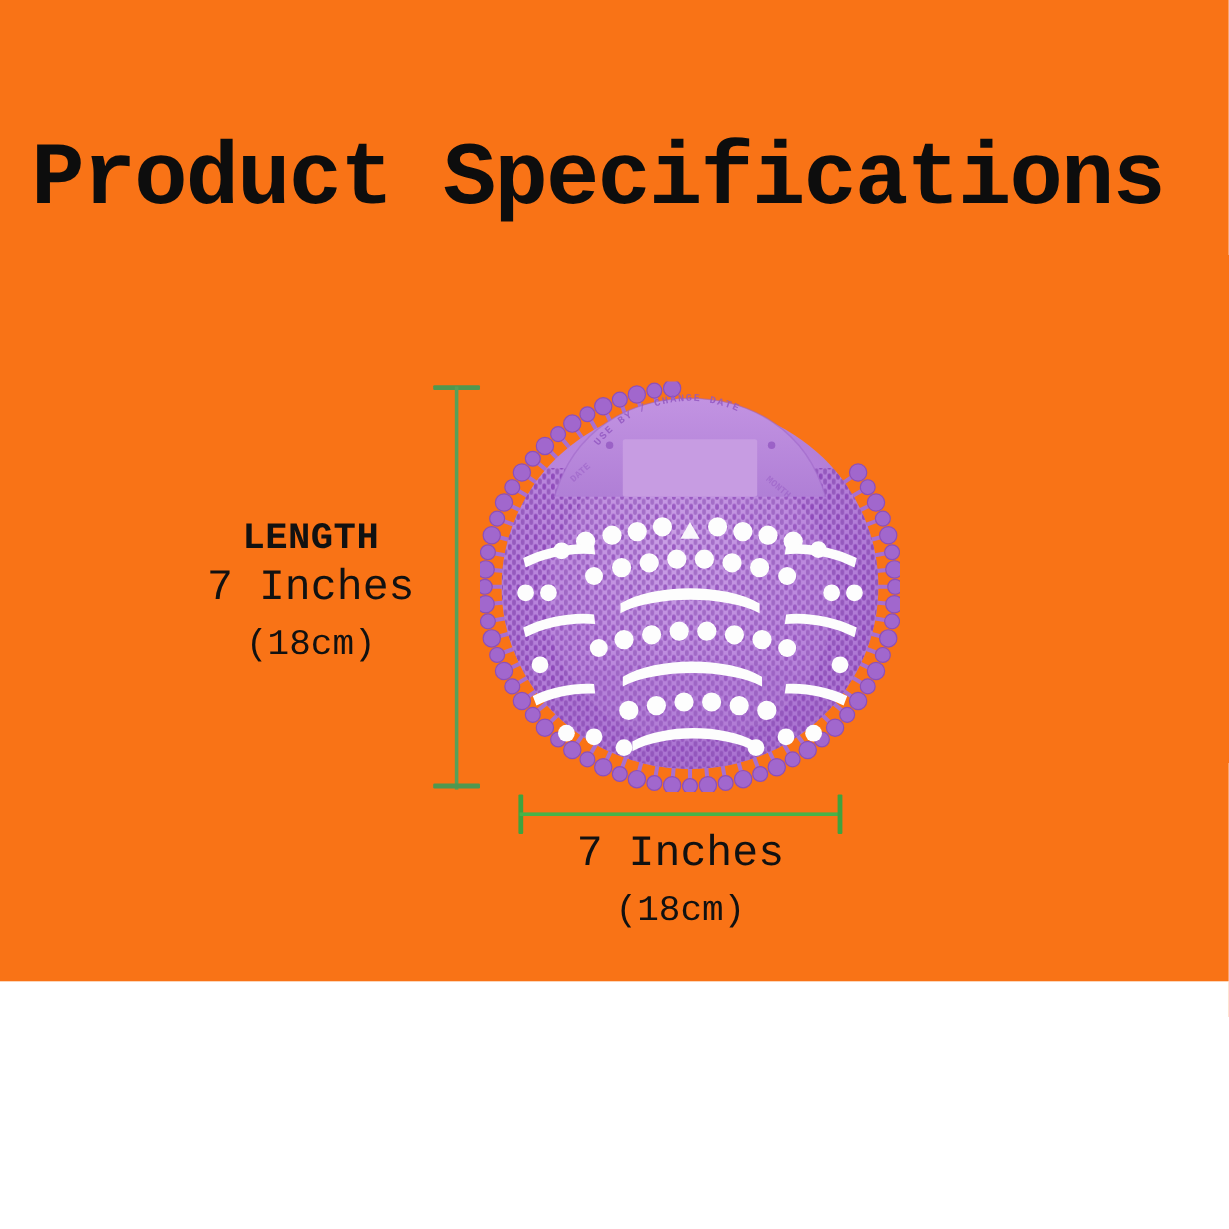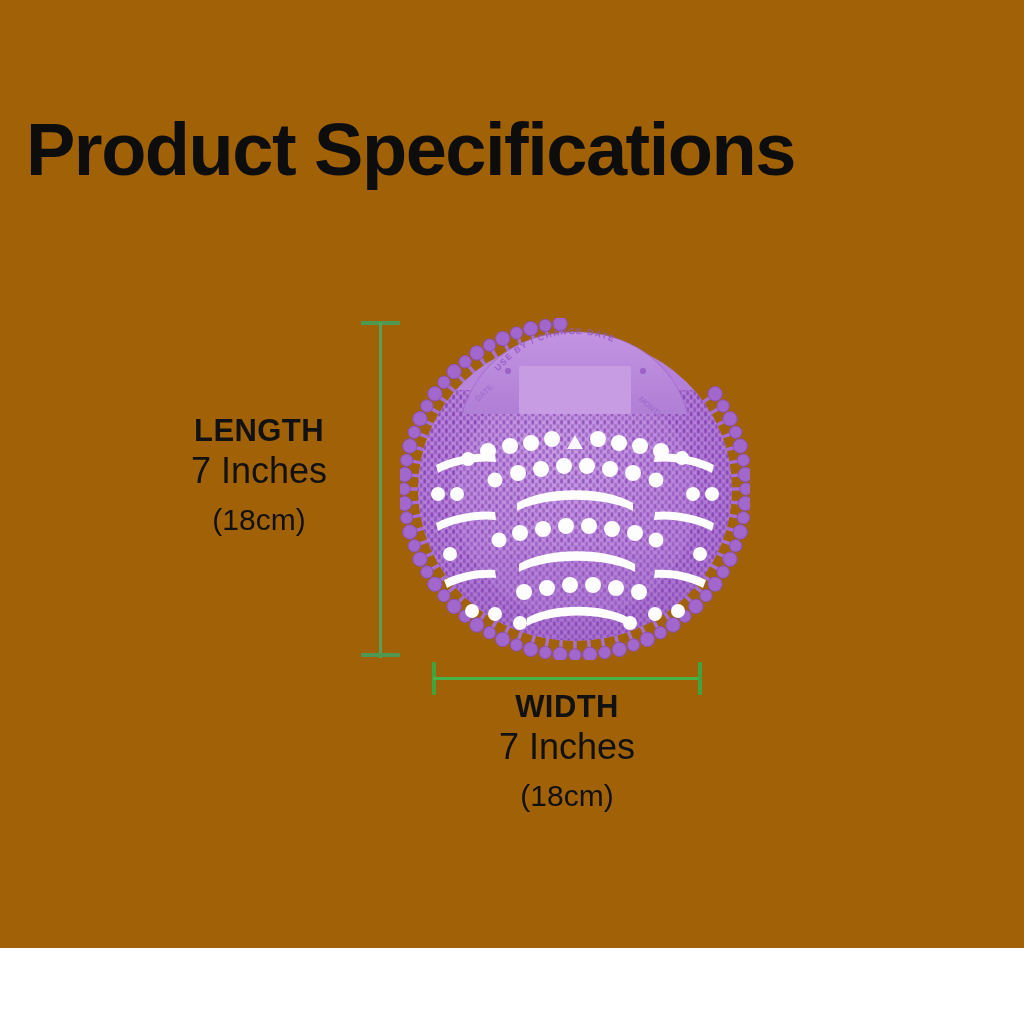"Product Specifications" #canvas { background: #a16207 -> #f97316; font-family: none -> Liberation Mono, monospace; height: 948px -> 818px }
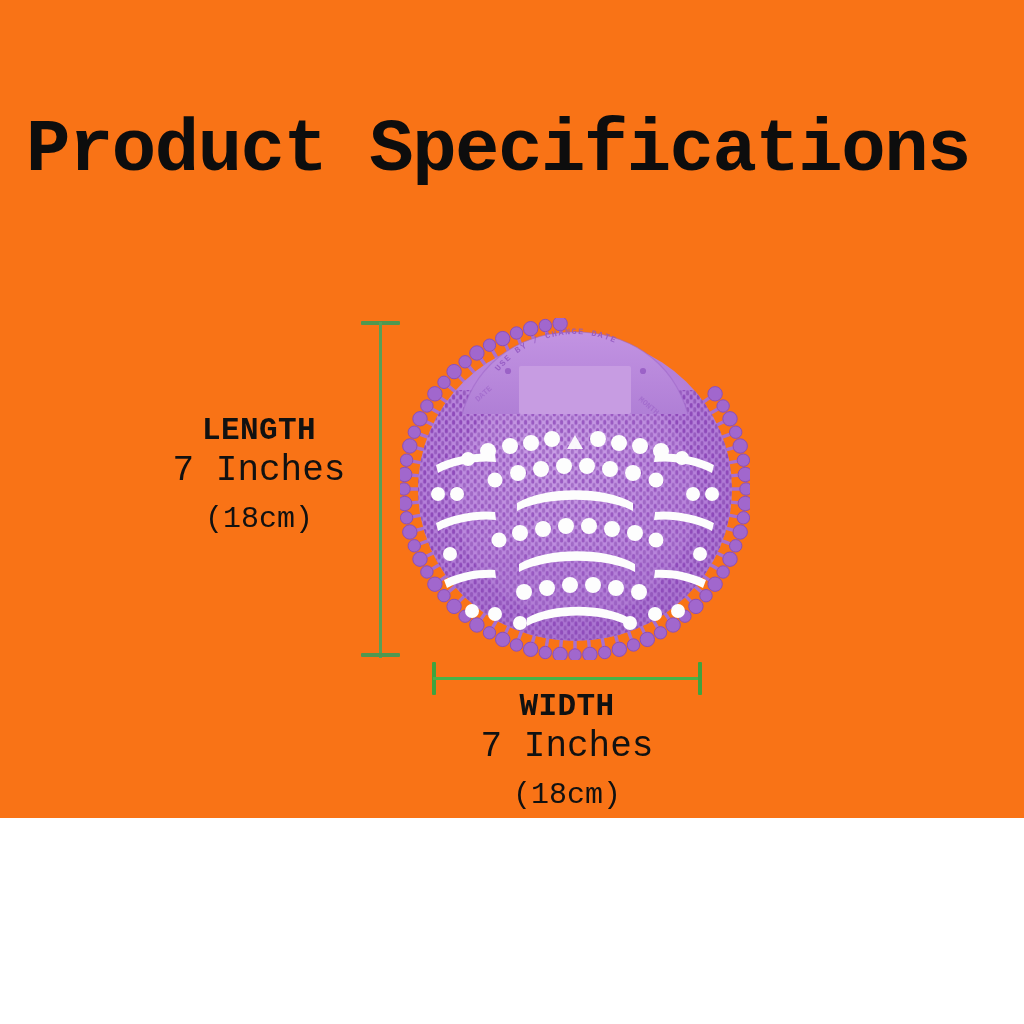"LENGTH" .dim-label { margin-top: none -> 19px }
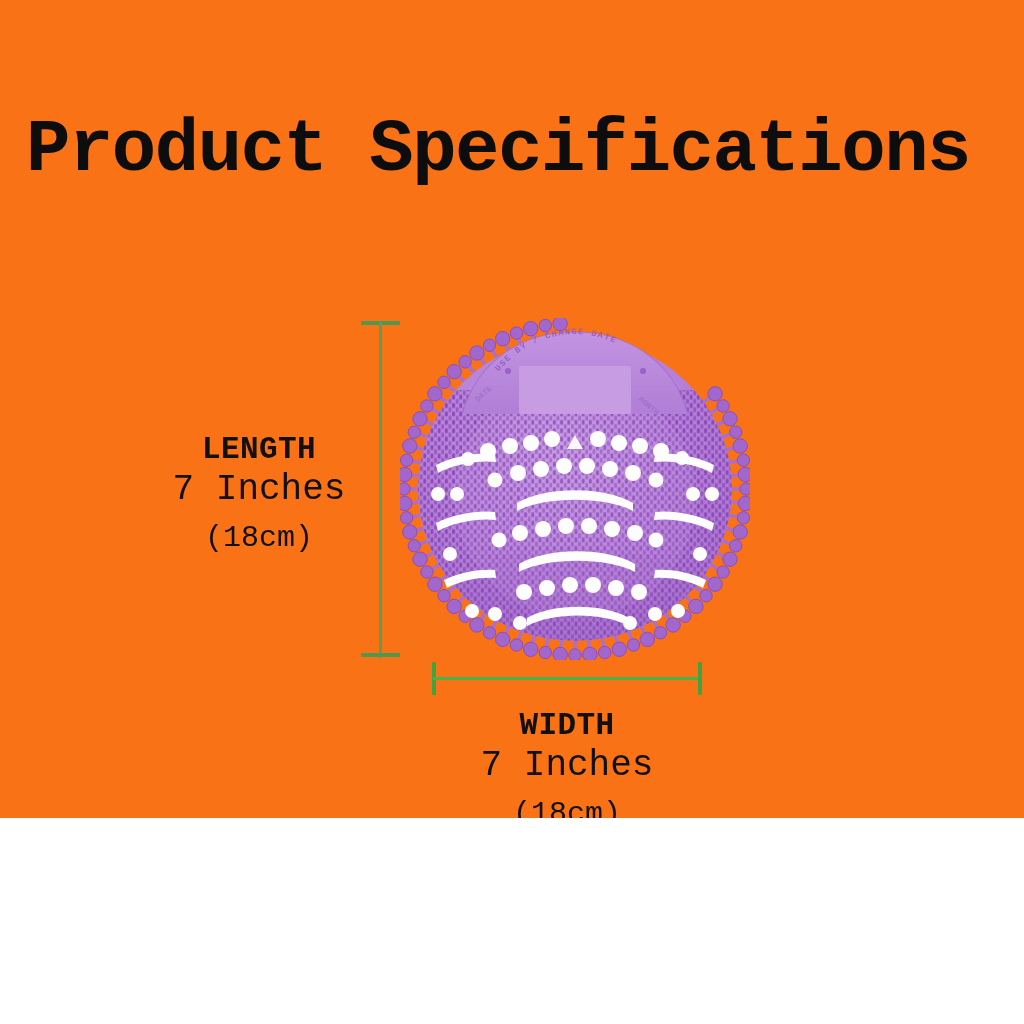"WIDTH" span.dim-label { html: <span>WIDTH</span> -> none }
